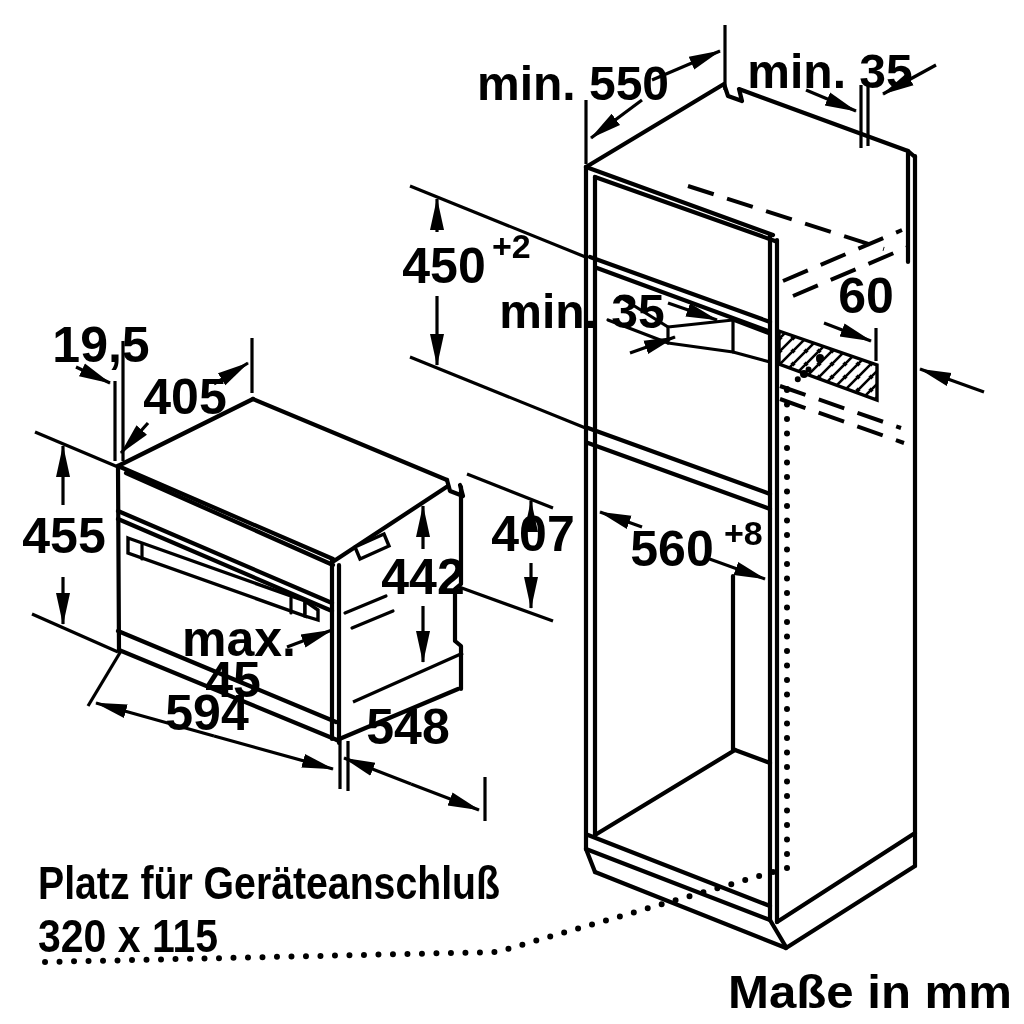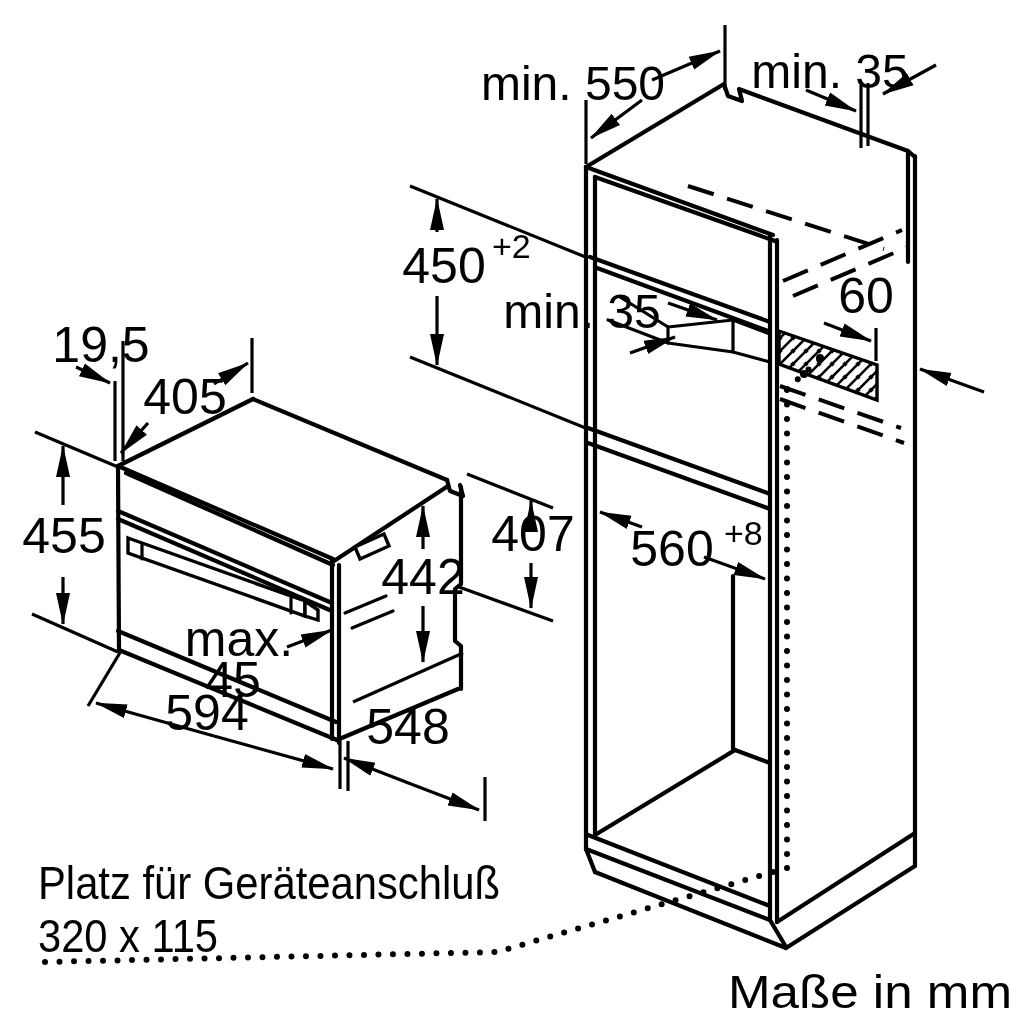"min. 550" .stage { font-weight: none -> bold }
